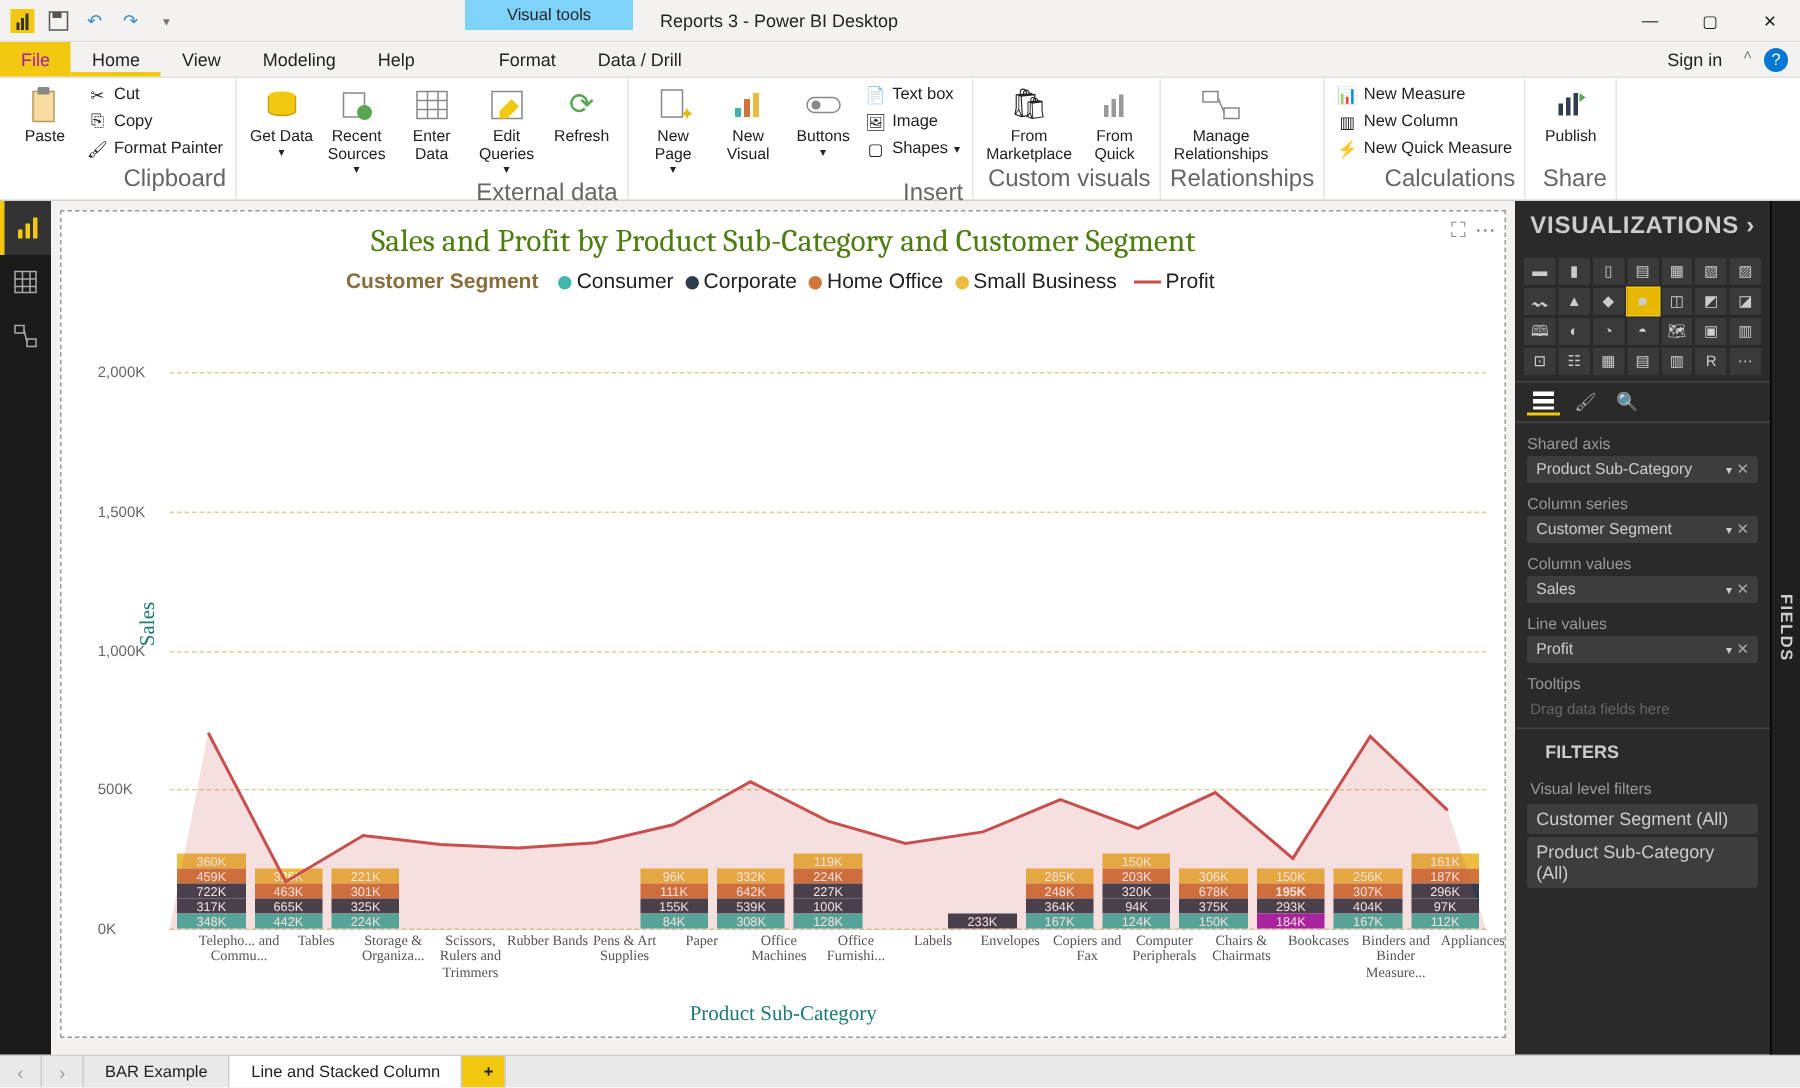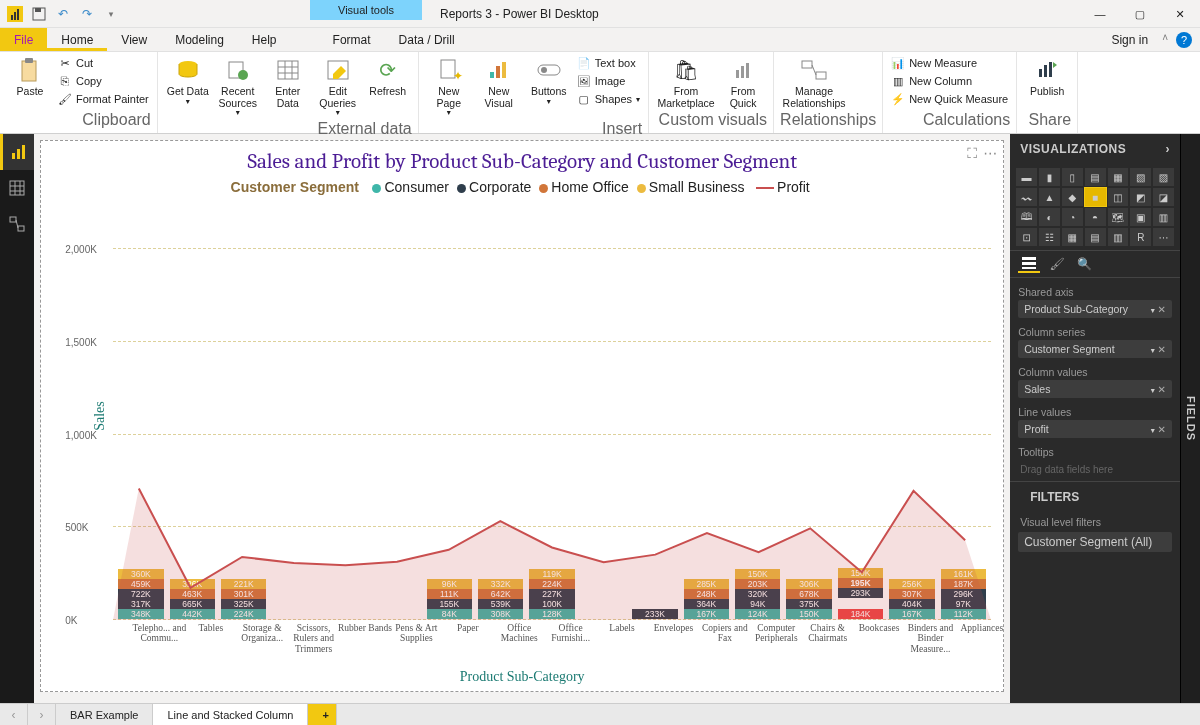"Sales and Profit by Product" .chart-title { color: #4c1d95 -> #4d7c0f }
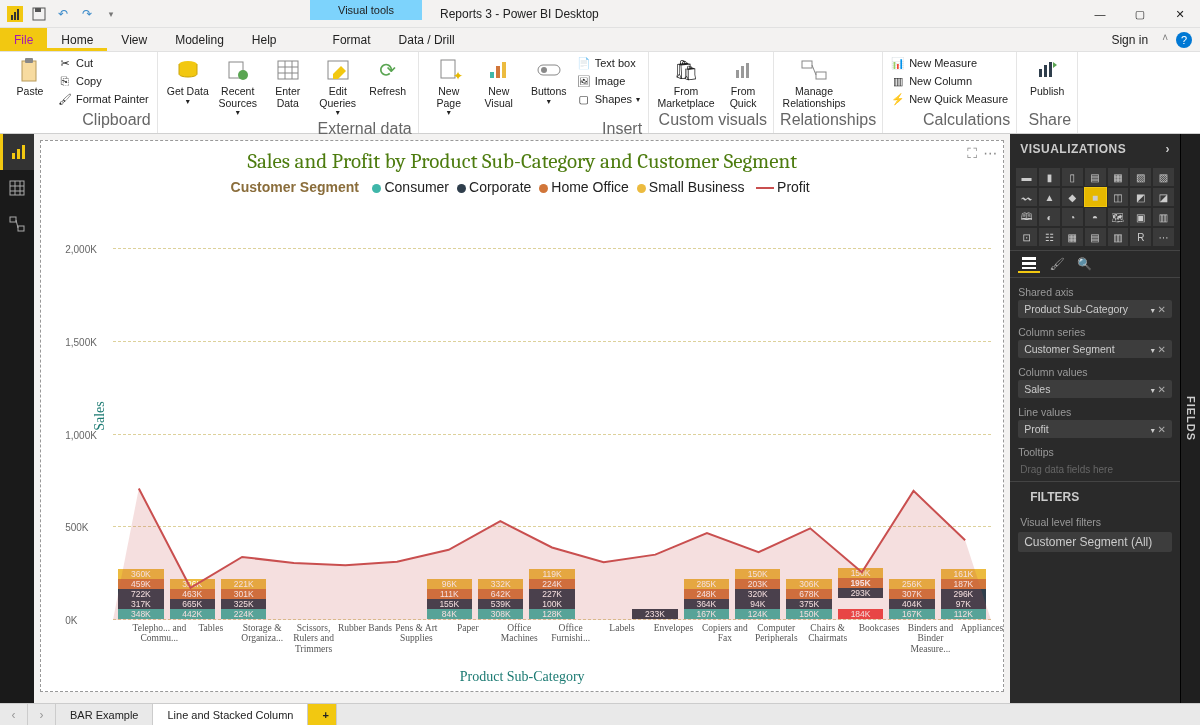"VISUALIZATIONS" .pane-head { font-size: 12px -> 16px }
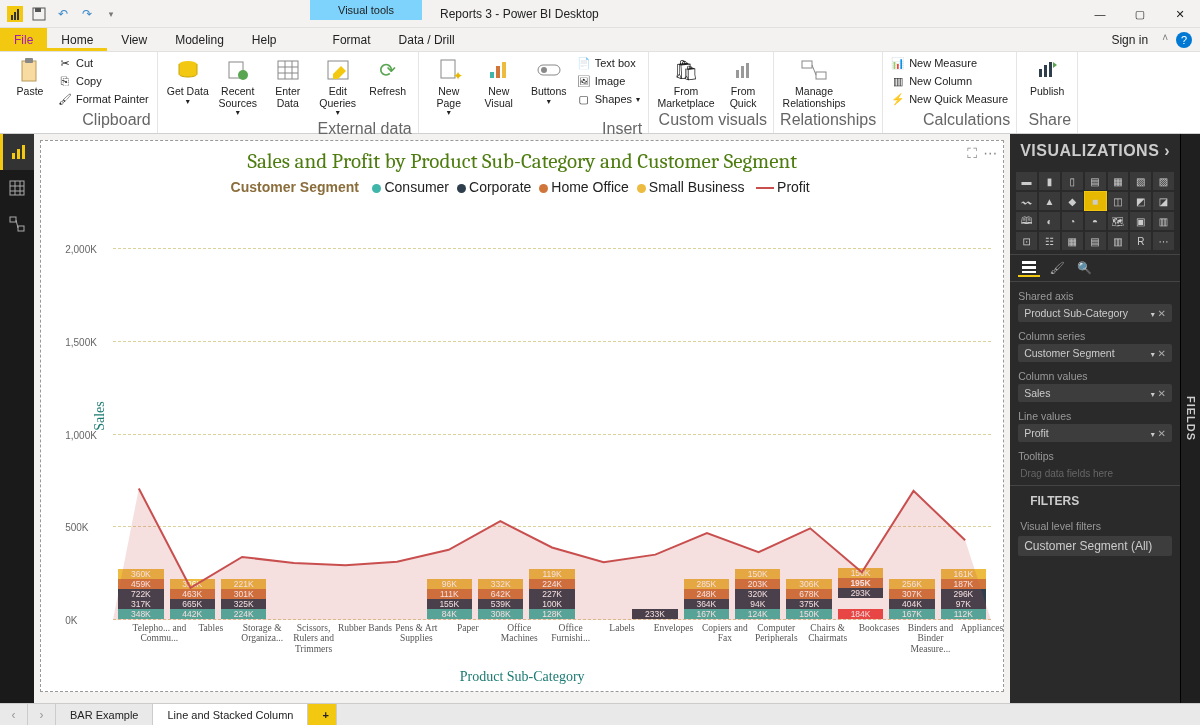"Product Sub-Category (All)" div.well-pill { html: none -> <div> <span>Product Sub-Category (All)</span> </div> }
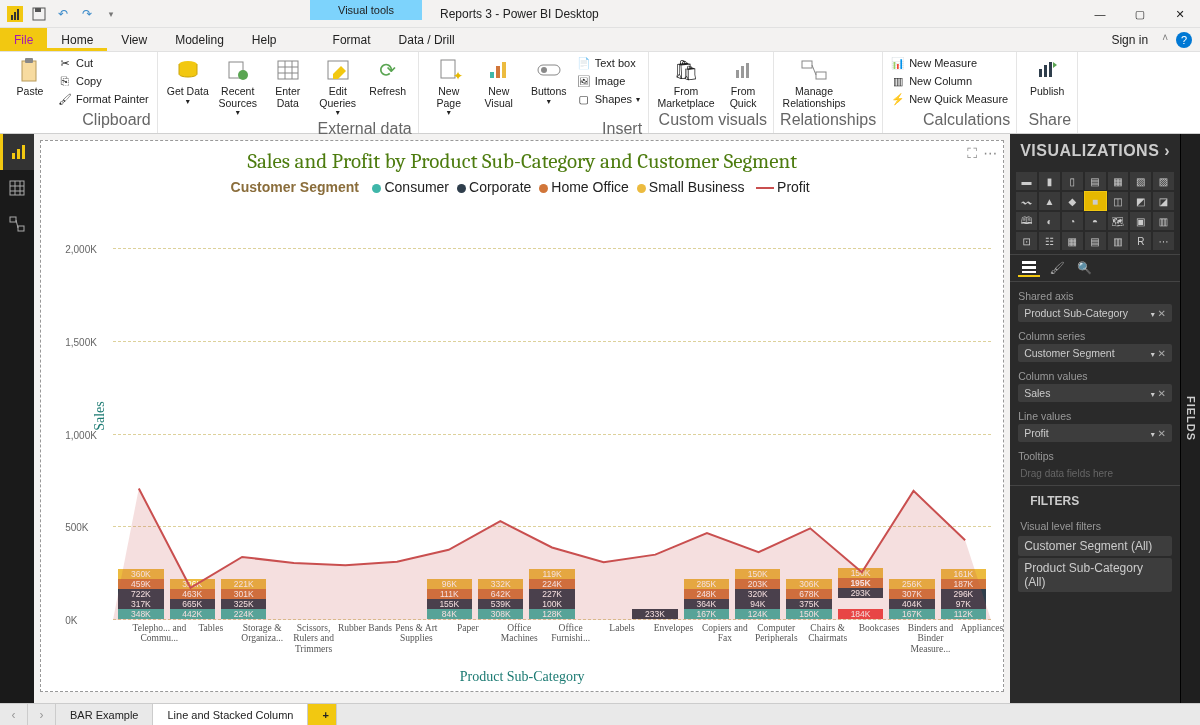"184K" div.seg { background: #ef4444 -> #a21caf; margin-top: 11px -> none }
